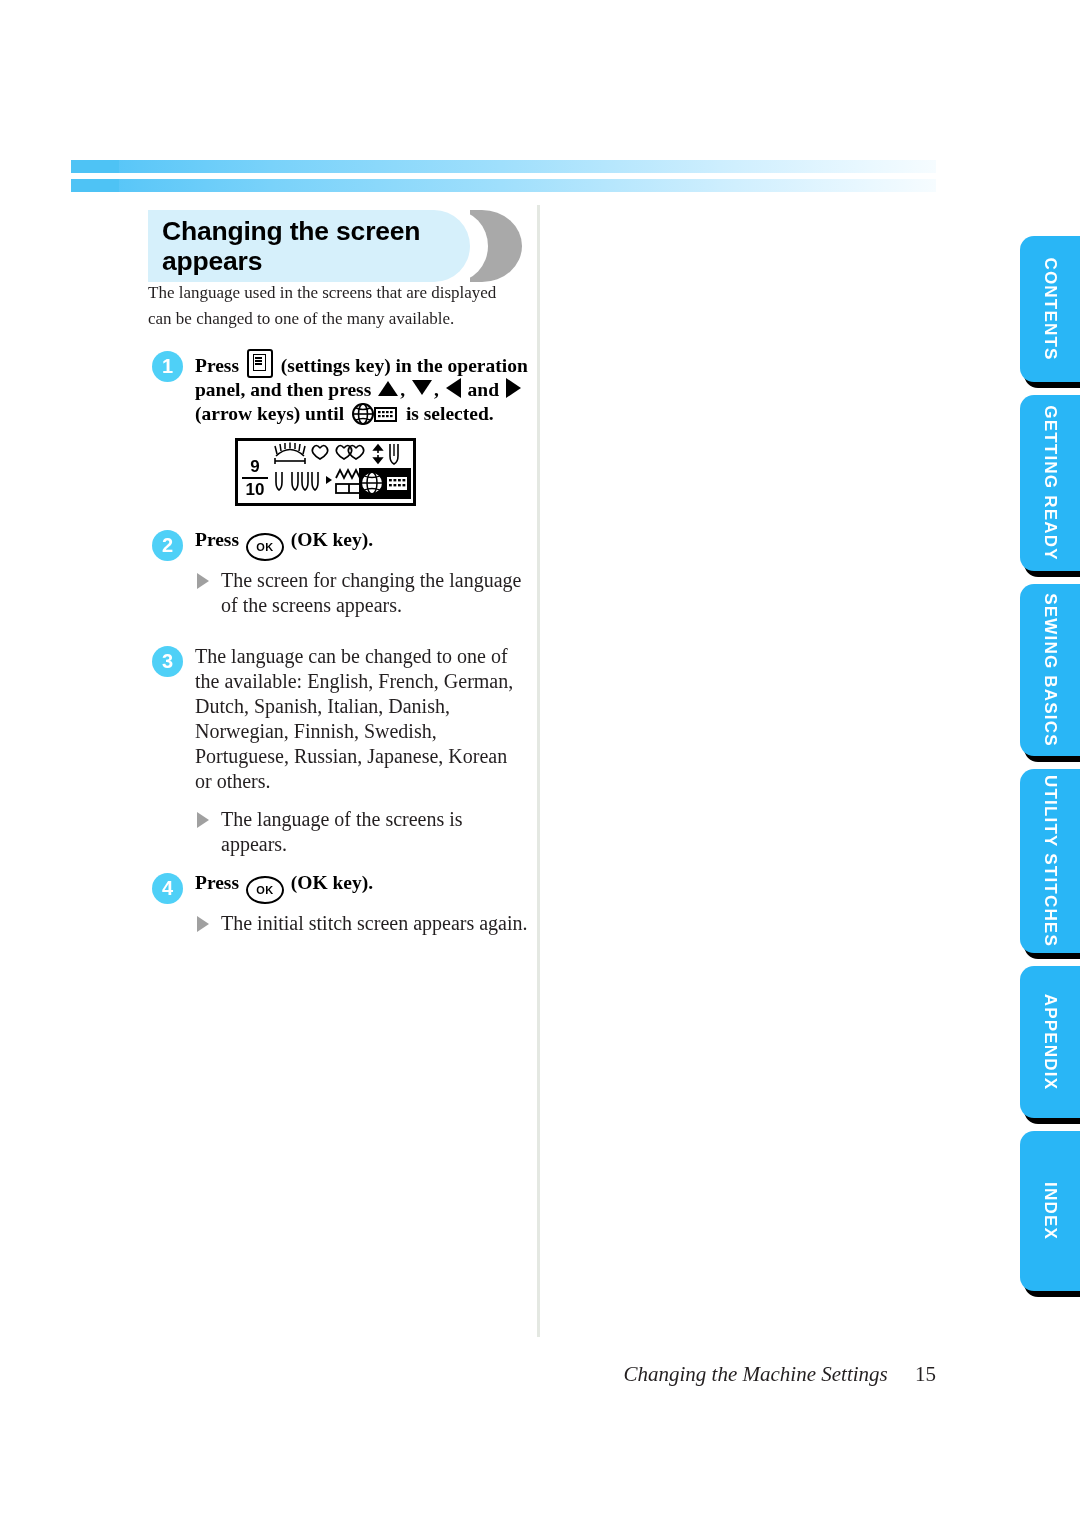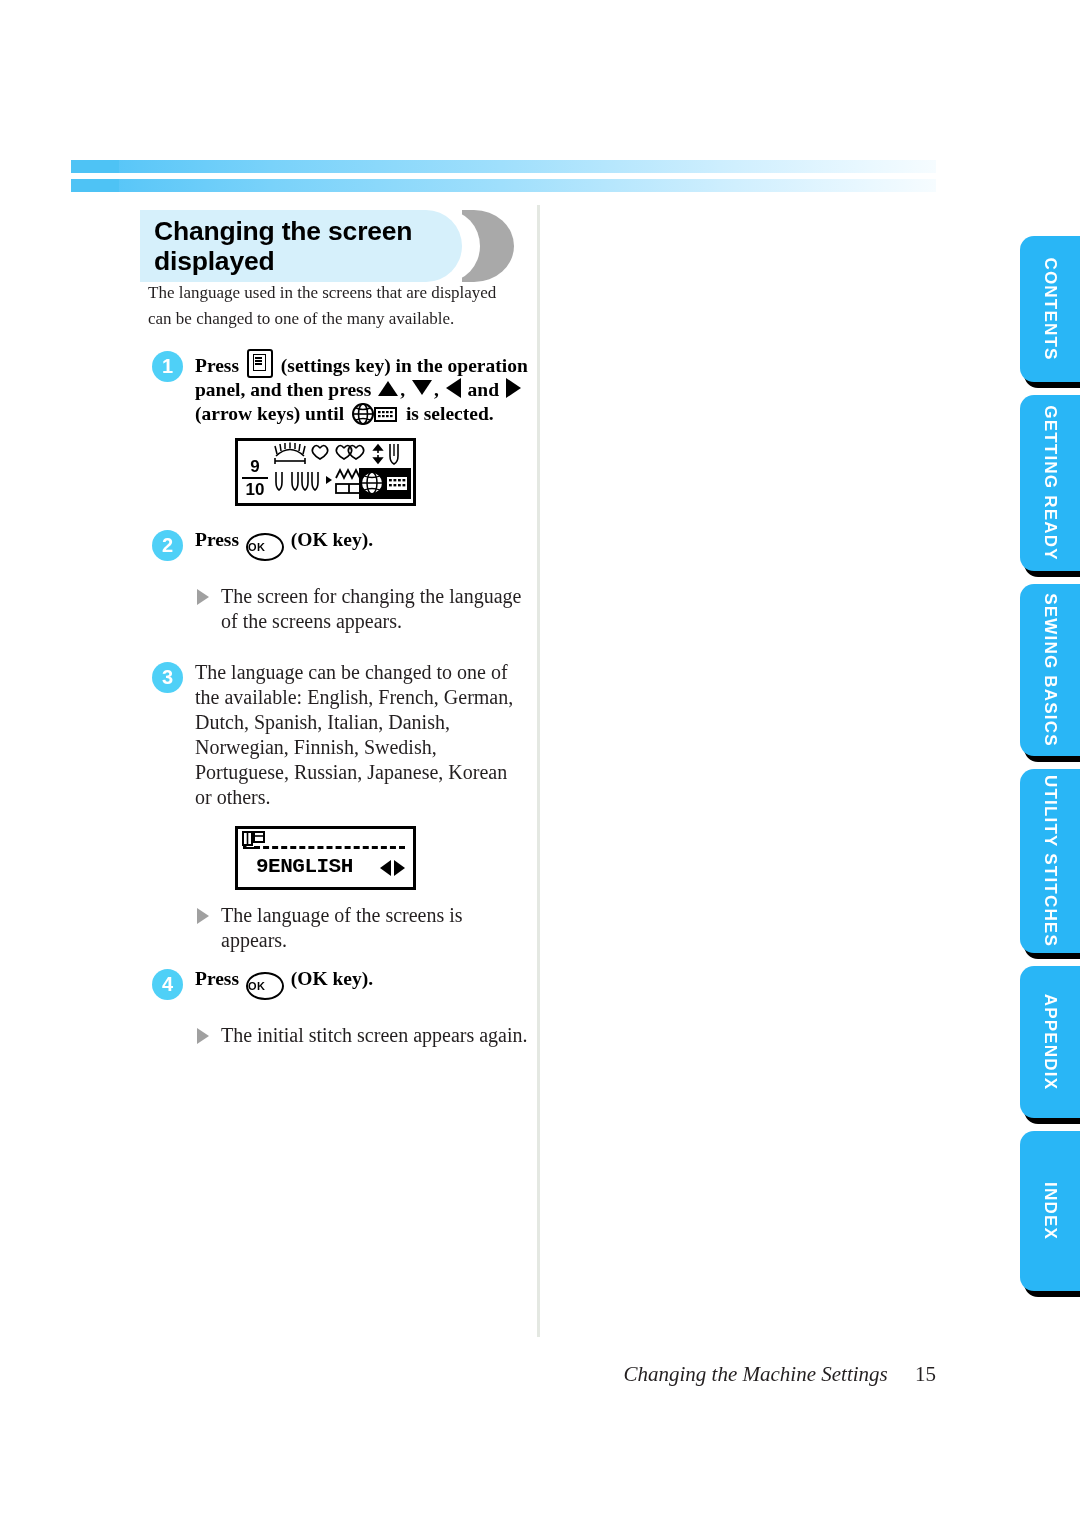"Changing the screen" .heading-wrap { left: 140px -> 148px }
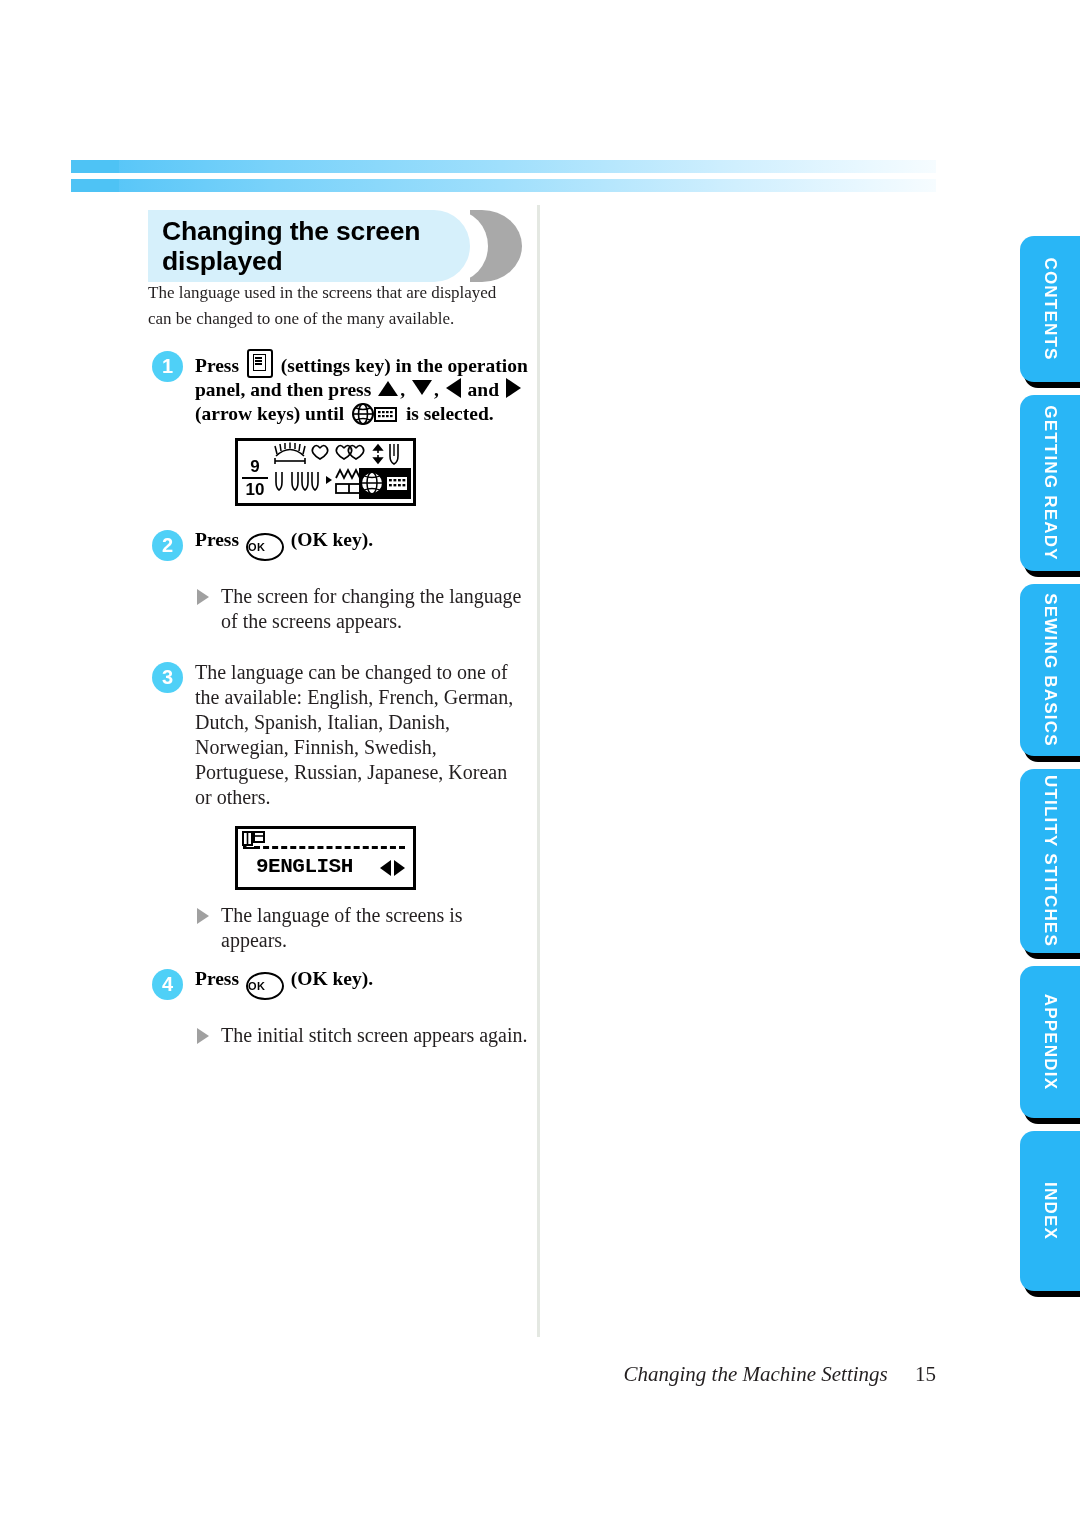"displayed" div { text: displayed -> appears }
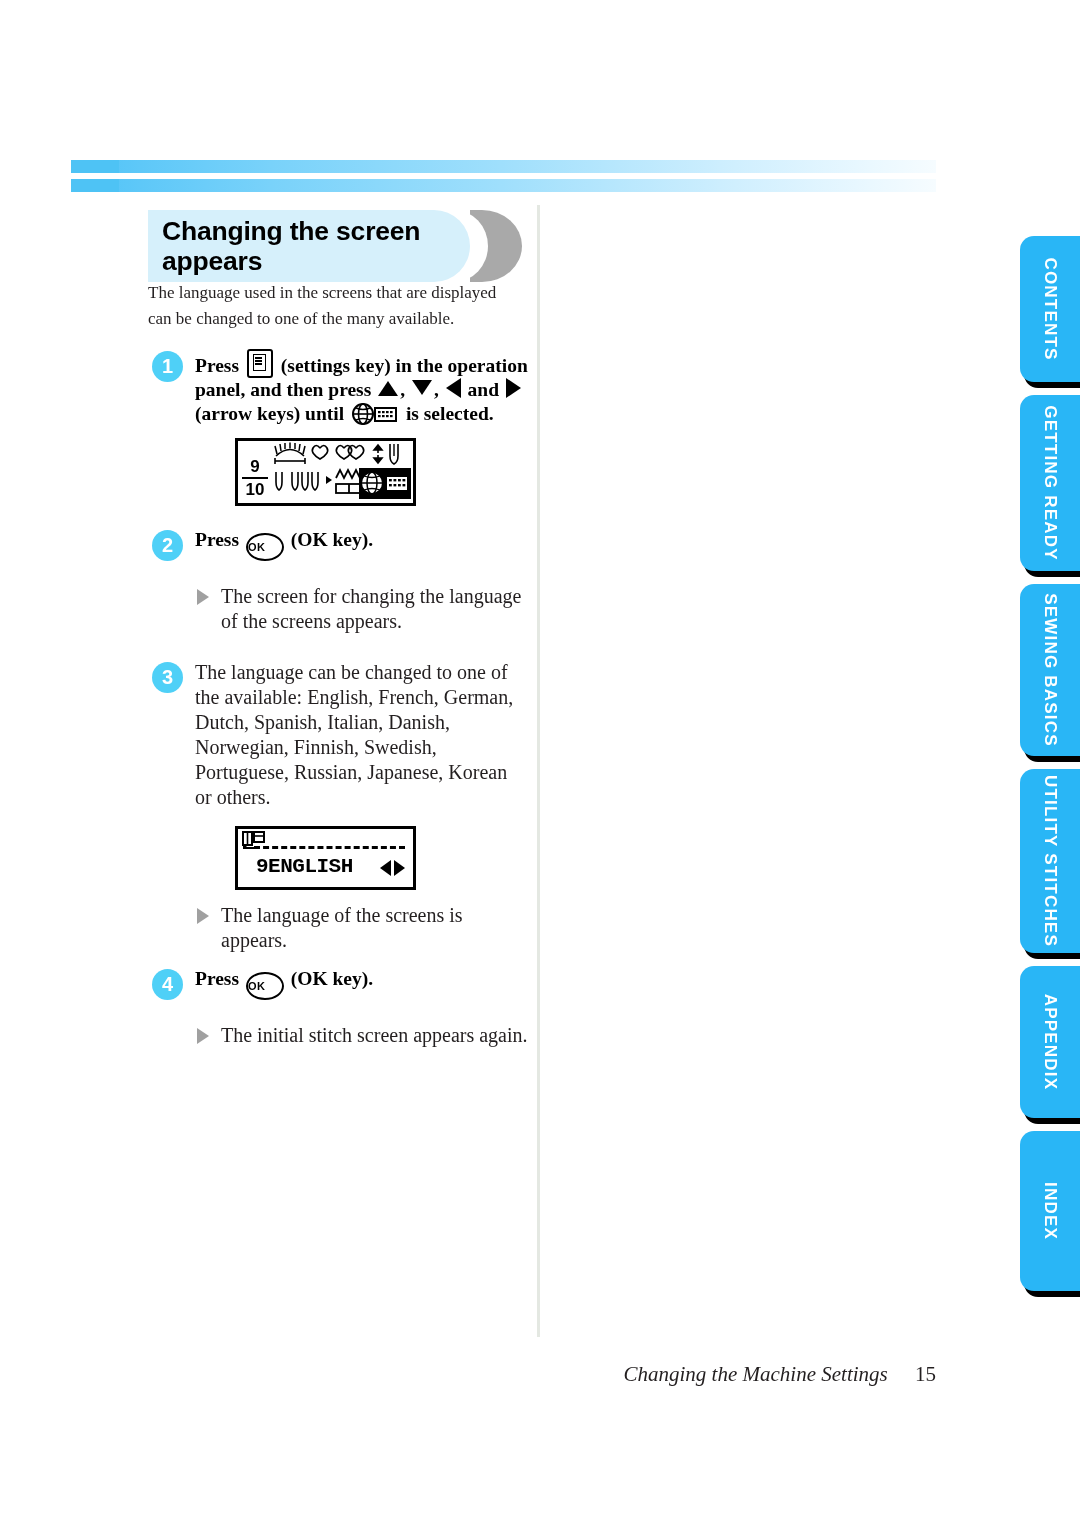"OK" .k-ok { text-align: none -> center }
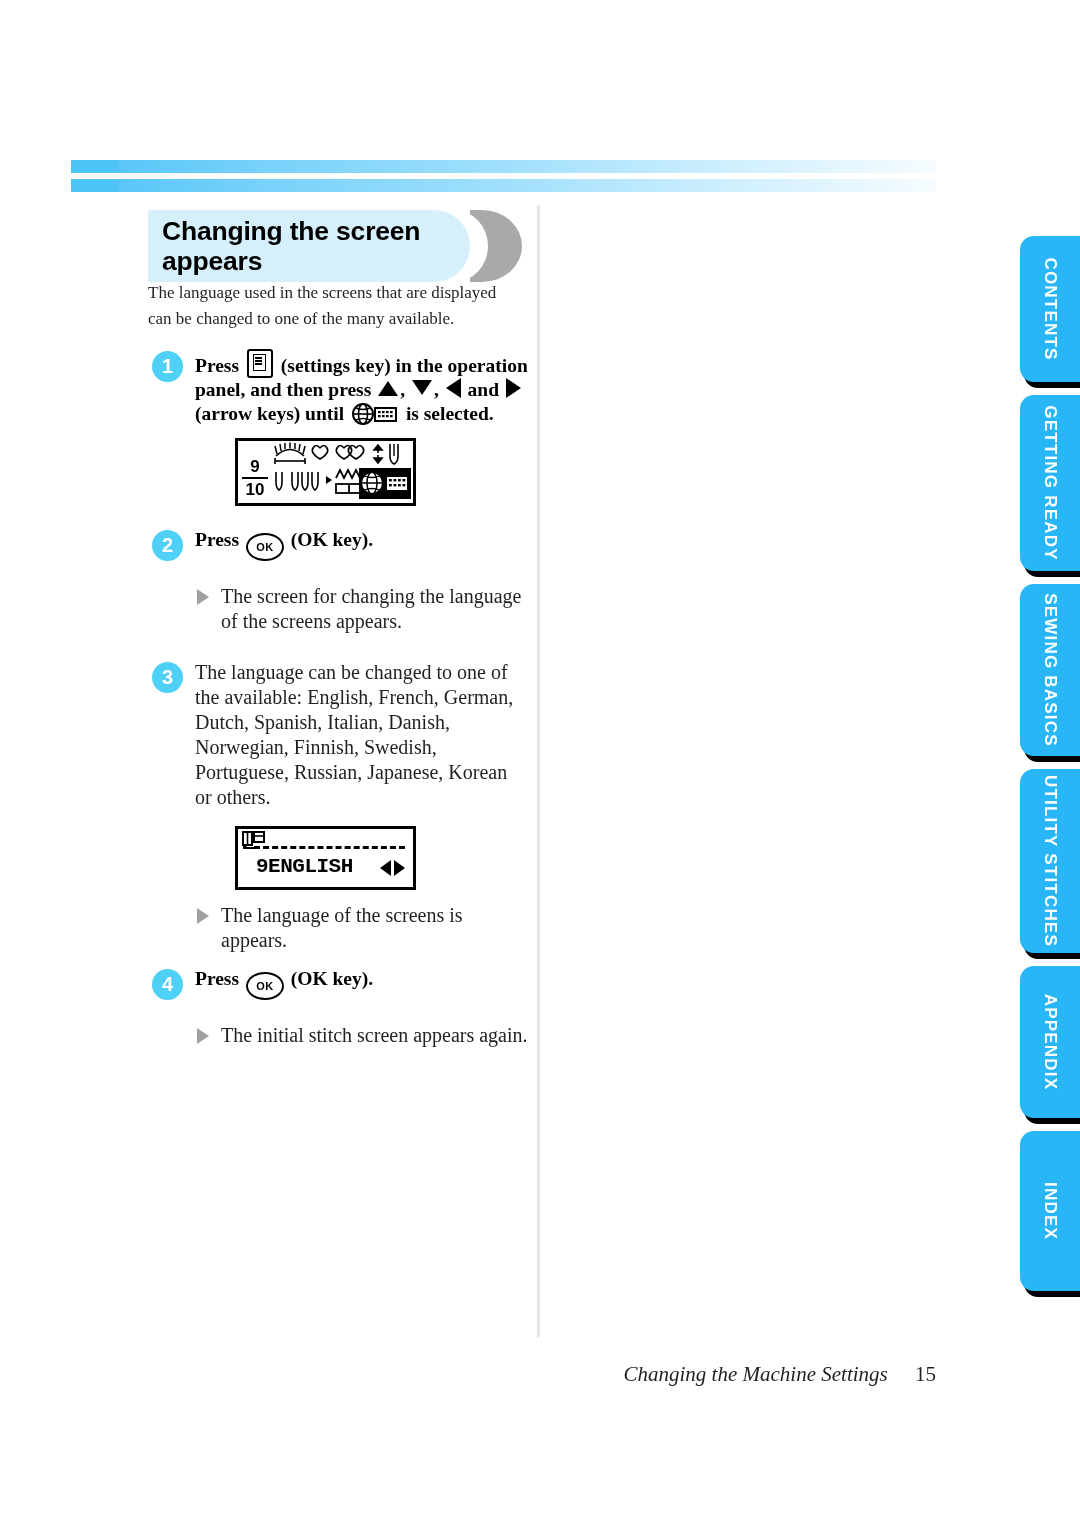"The screen for changing the" .sub { margin-top: 23px -> 7px }
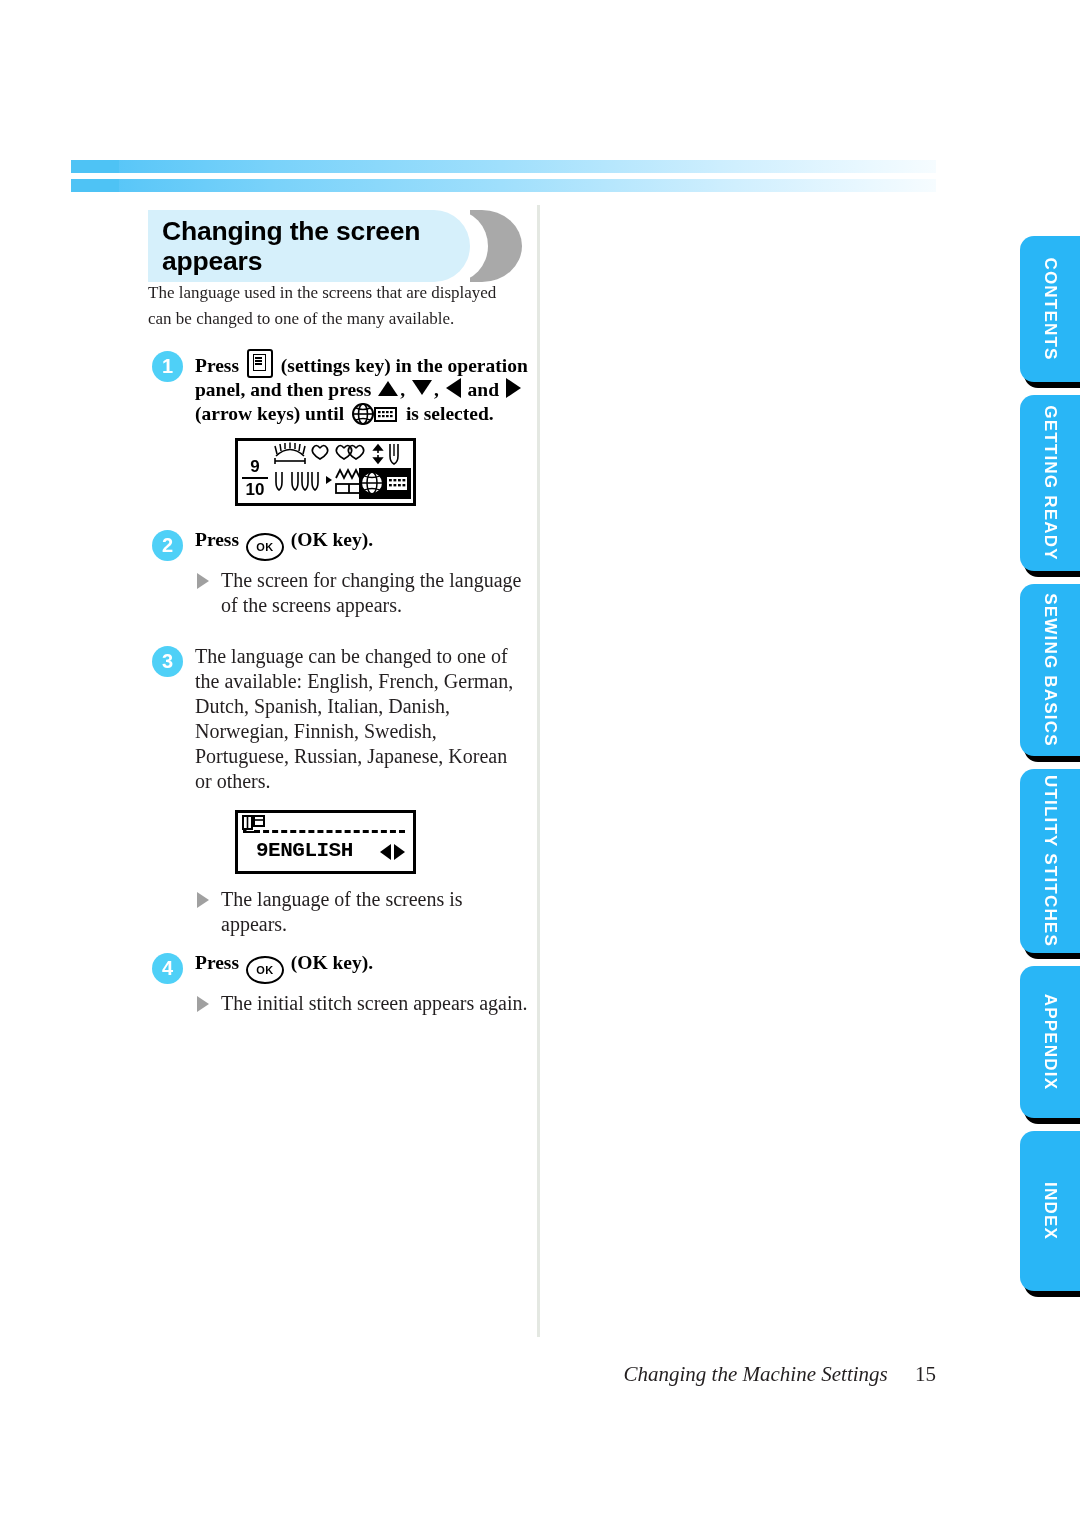"9ENGLISH" div.lcd { html: <div> <div></div> <div> <svg> <rect></rect> <line></line> <rect></rect> <line></line> <line></line> <rect></rect> </svg> </div> <div> <span>9</span><span>ENGLISH</span> </div> <div> <span></span> <span></span> </div> </div> -> none }
